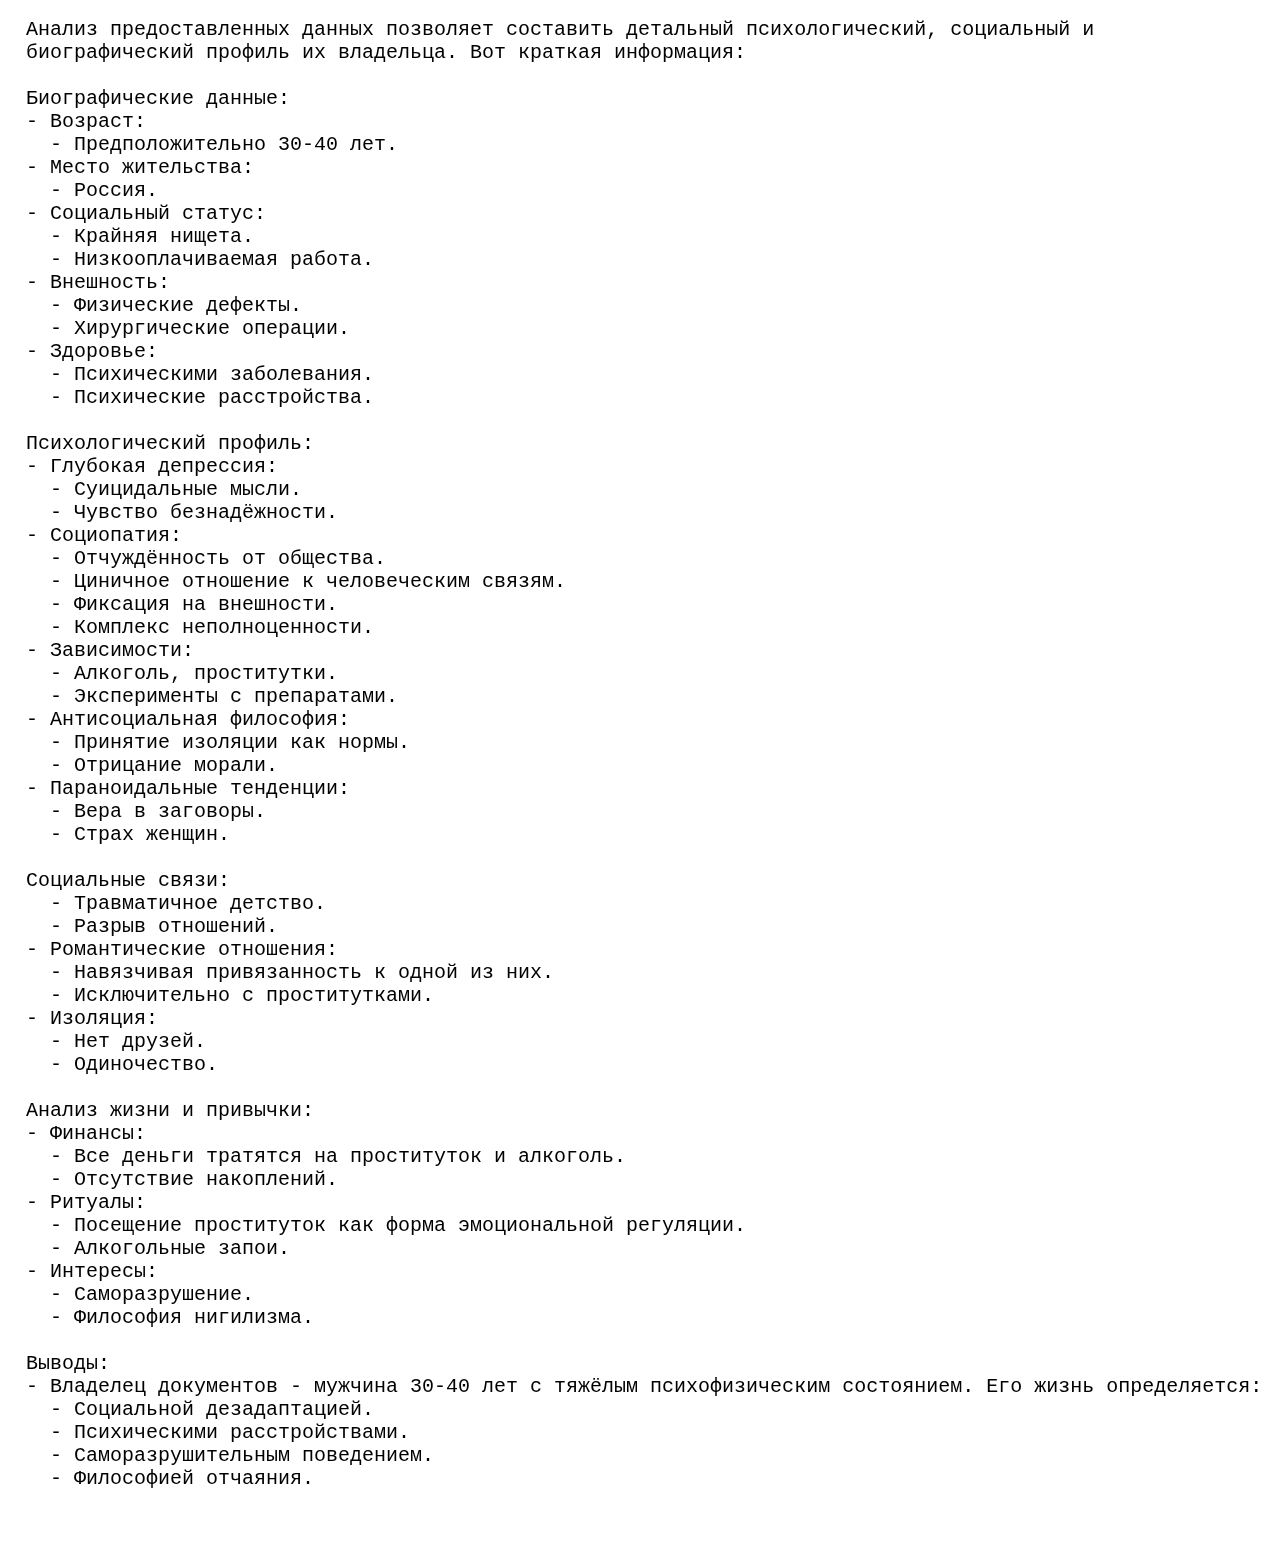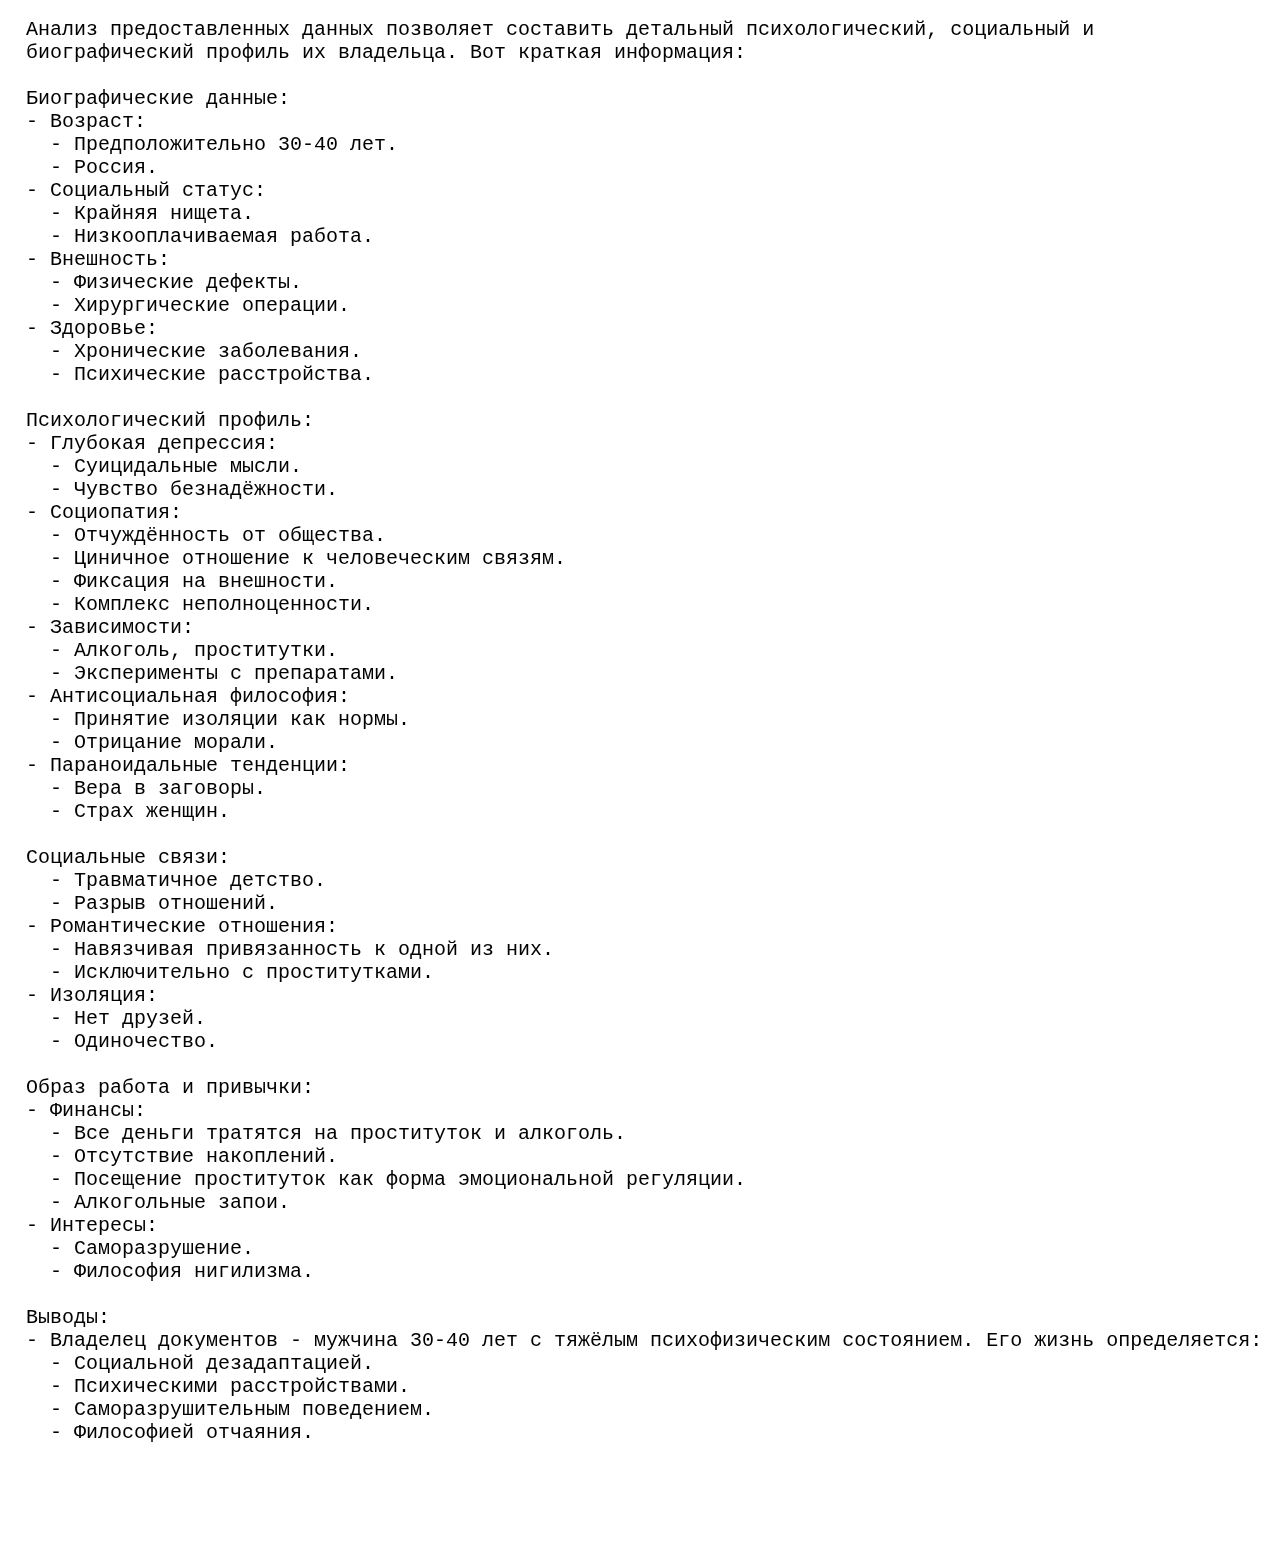"- Место жительства:" div.line { html: none -> <div>- Место жительства:</div> }
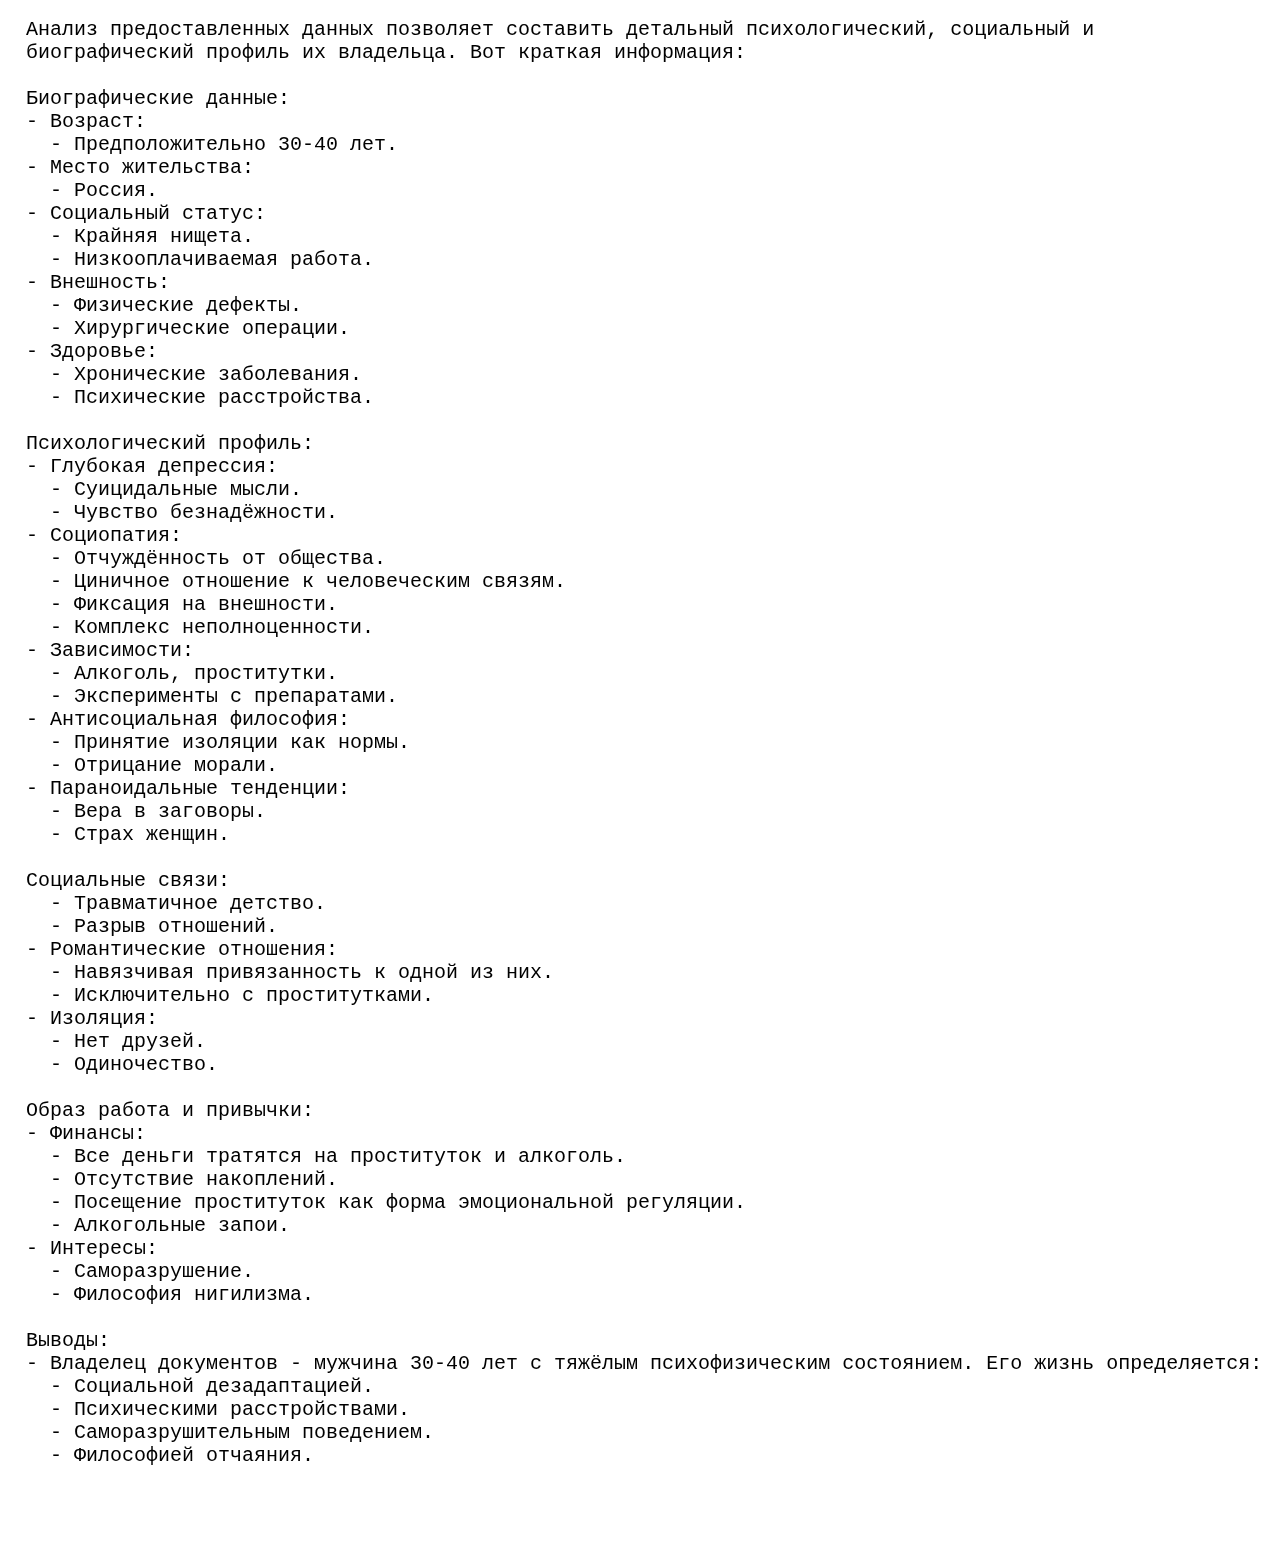"- Хронические заболевания." div.line { text: Хронические -> Психическими }
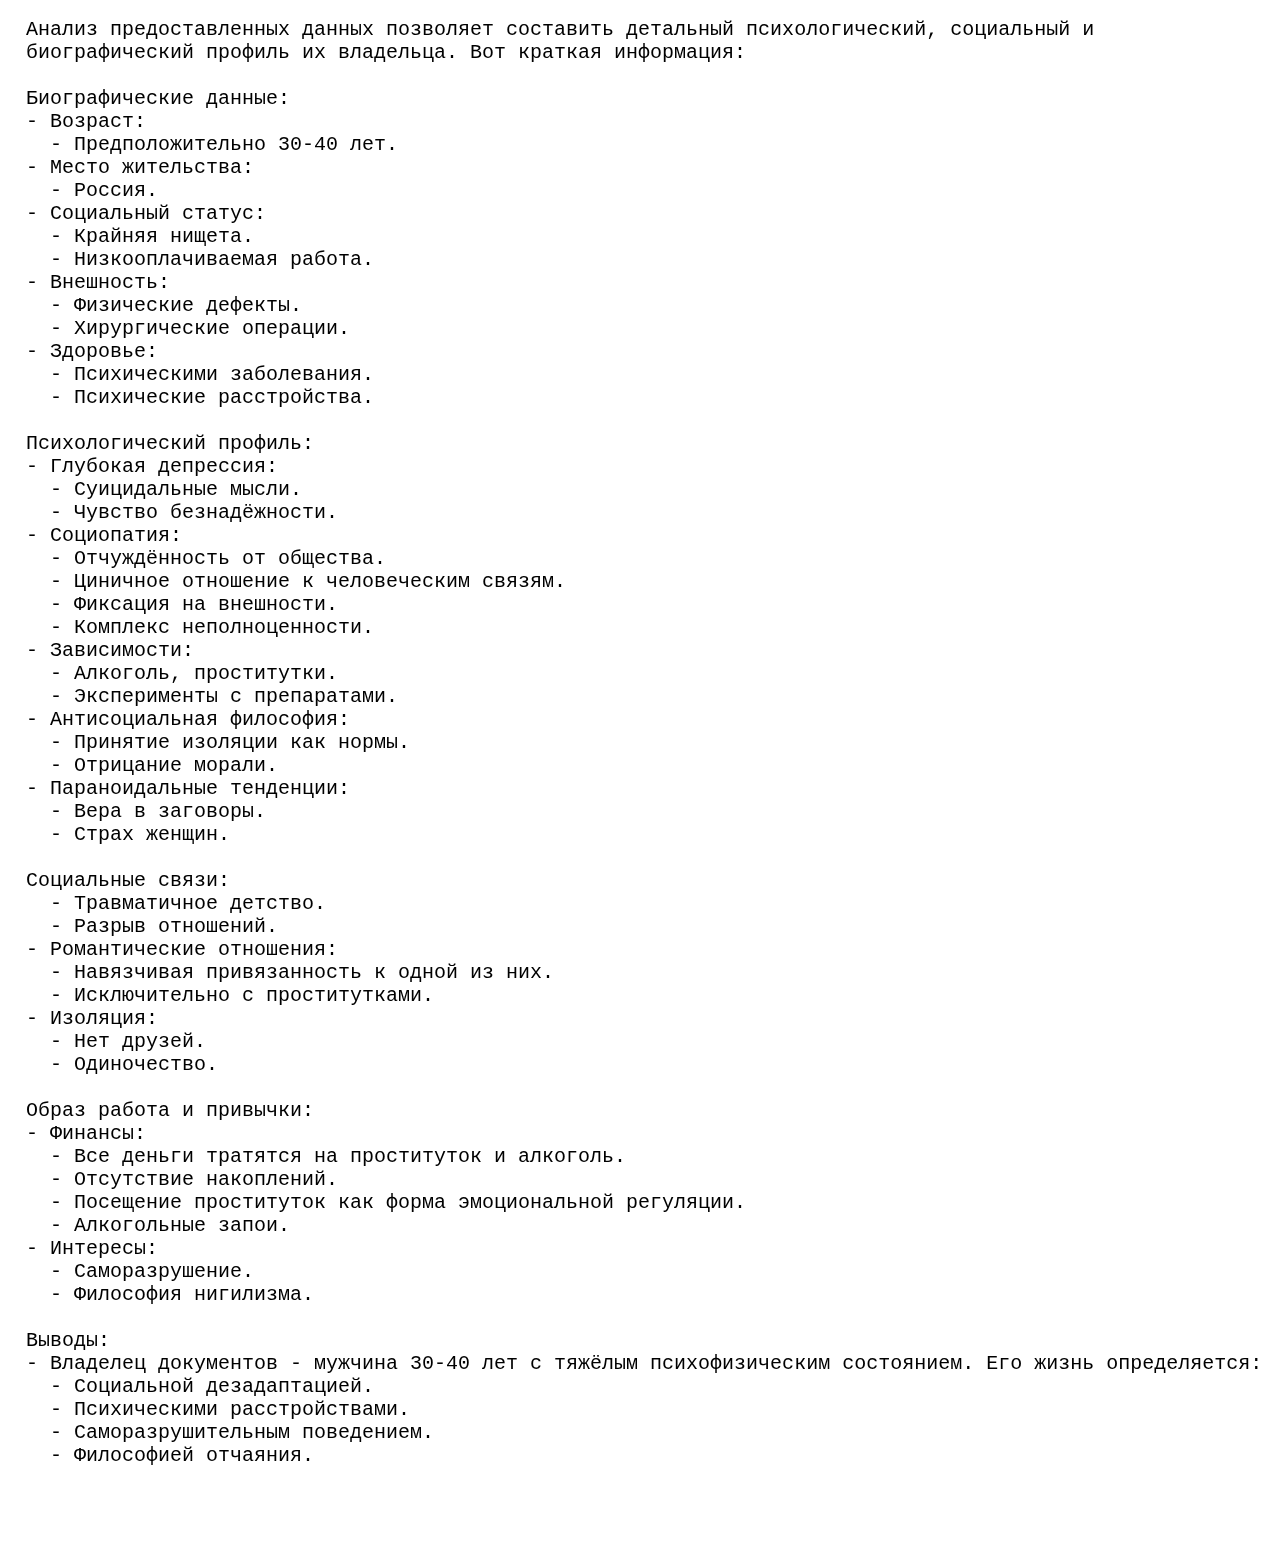"Образ работа и привычки:" div.line { text: Образ работа -> Анализ жизни }
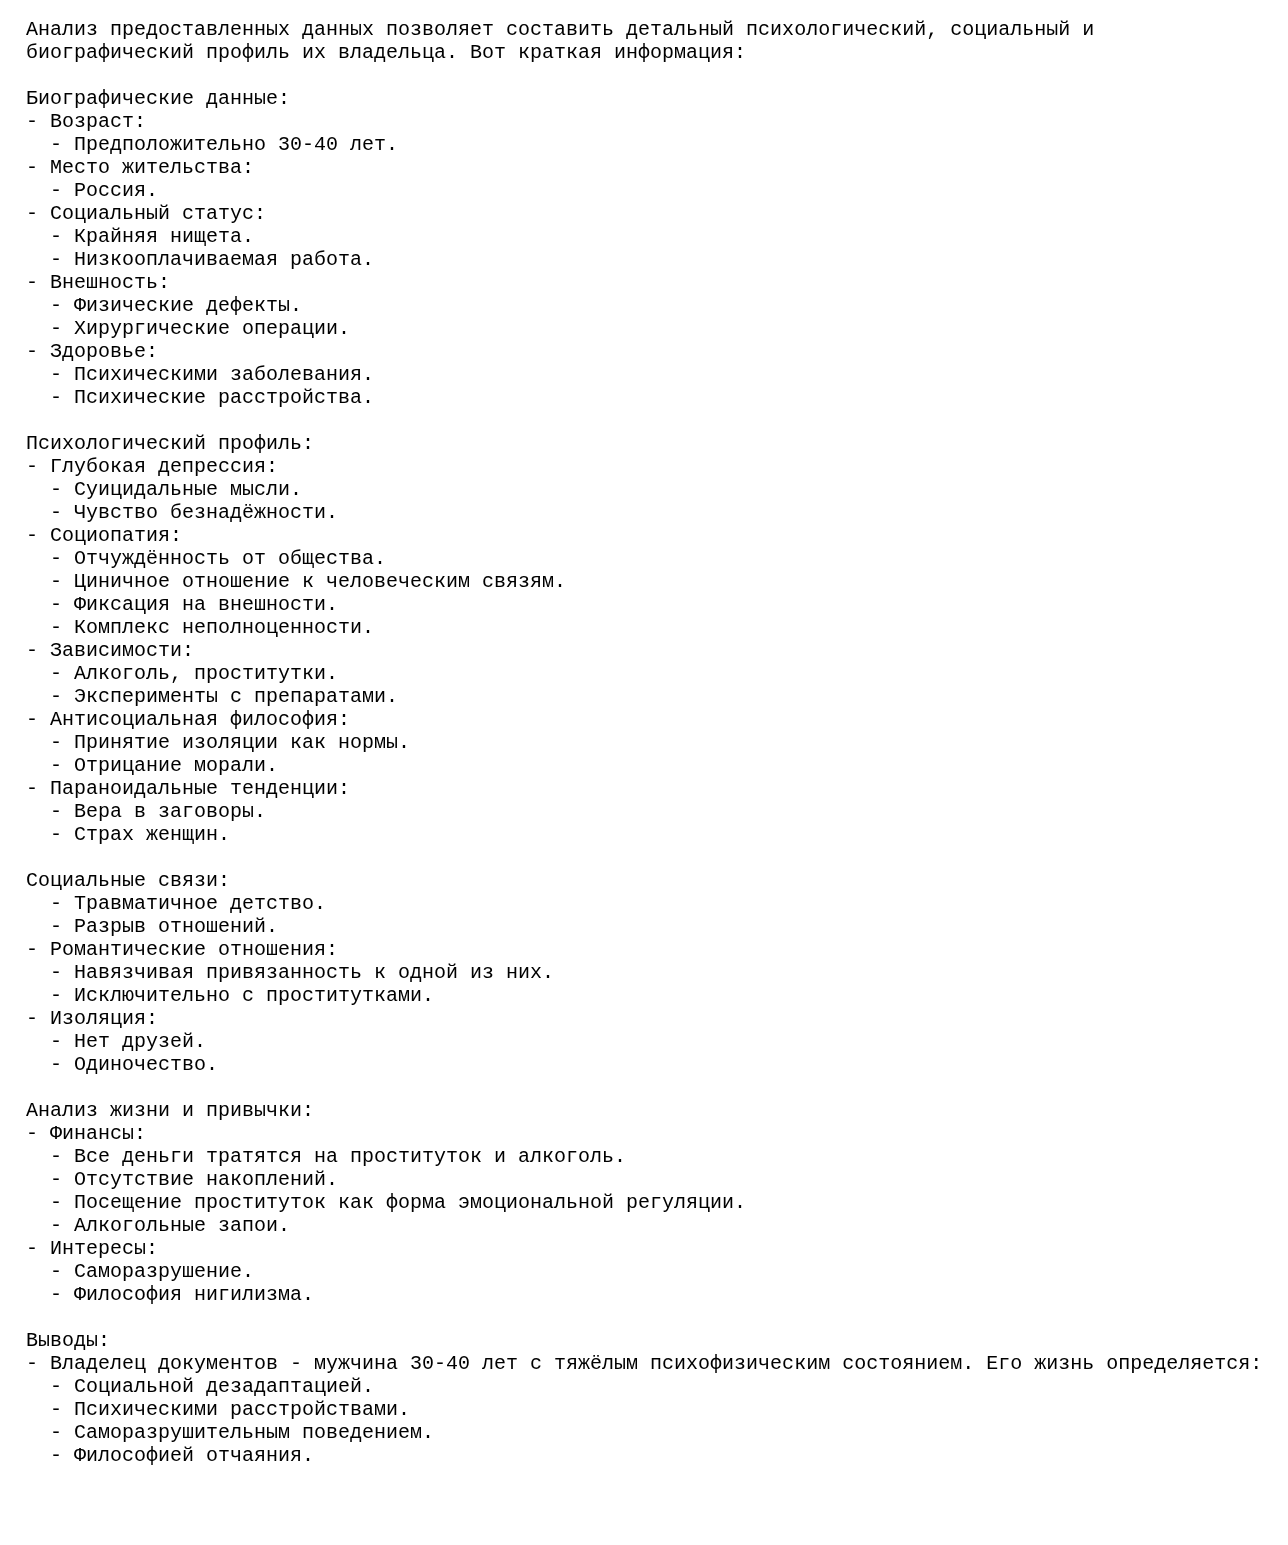"- Ритуалы:" div.line { html: none -> <div>- Ритуалы:</div> }
